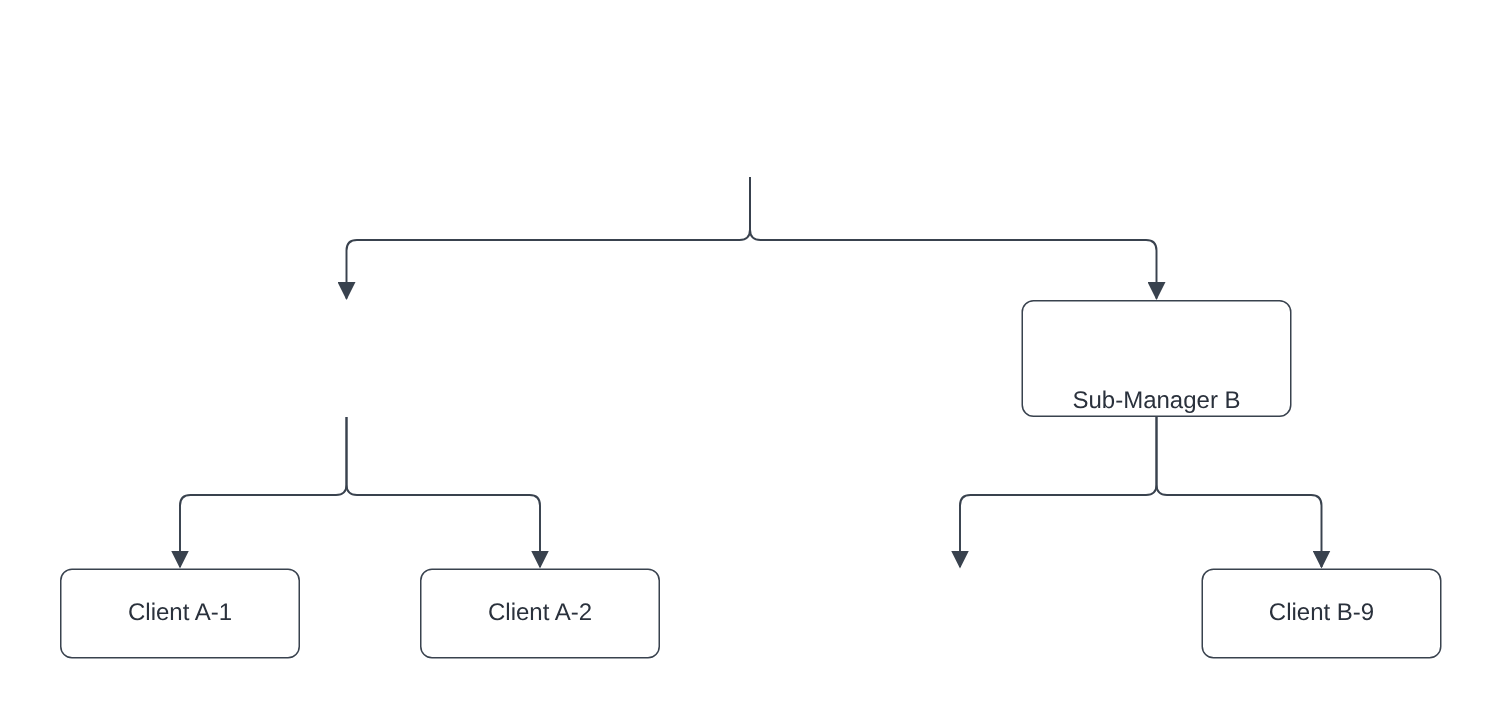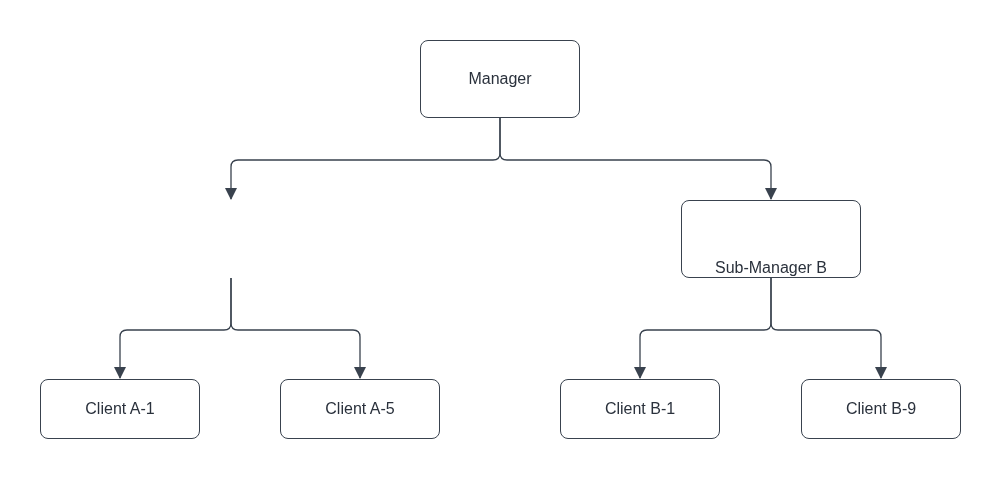"Manager" div.node { html: <div> <span>Manager</span> </div> -> none }
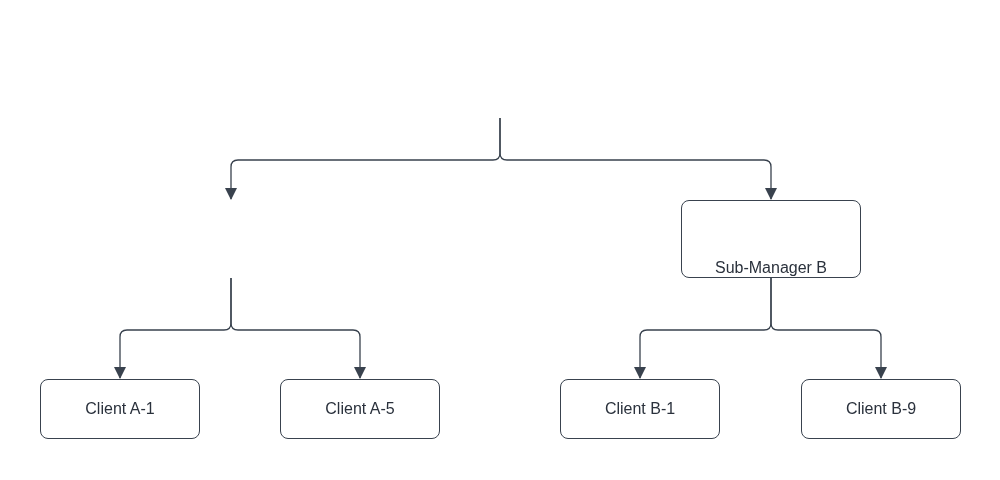"Client A-5" span { text: A-5 -> A-2 }
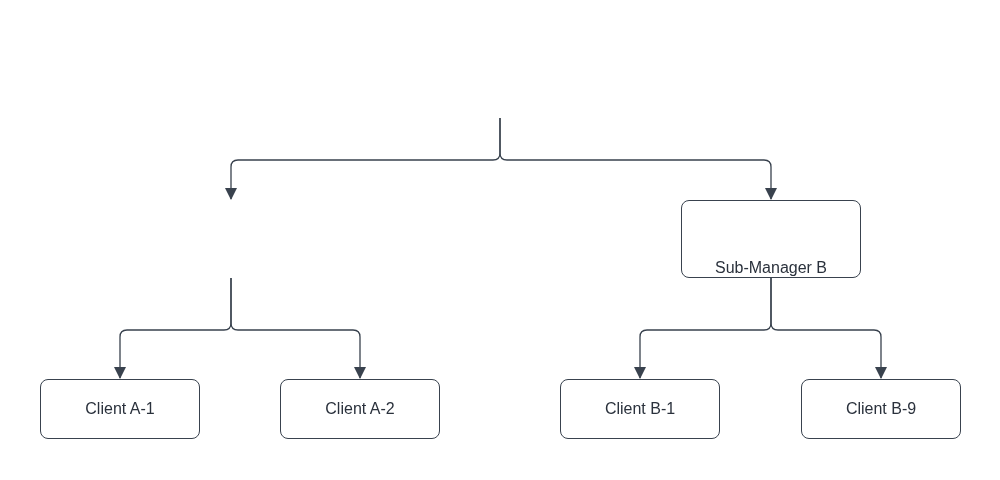"Client B-1" div.node { html: <div> <span>Client B-1</span> </div> -> none }
